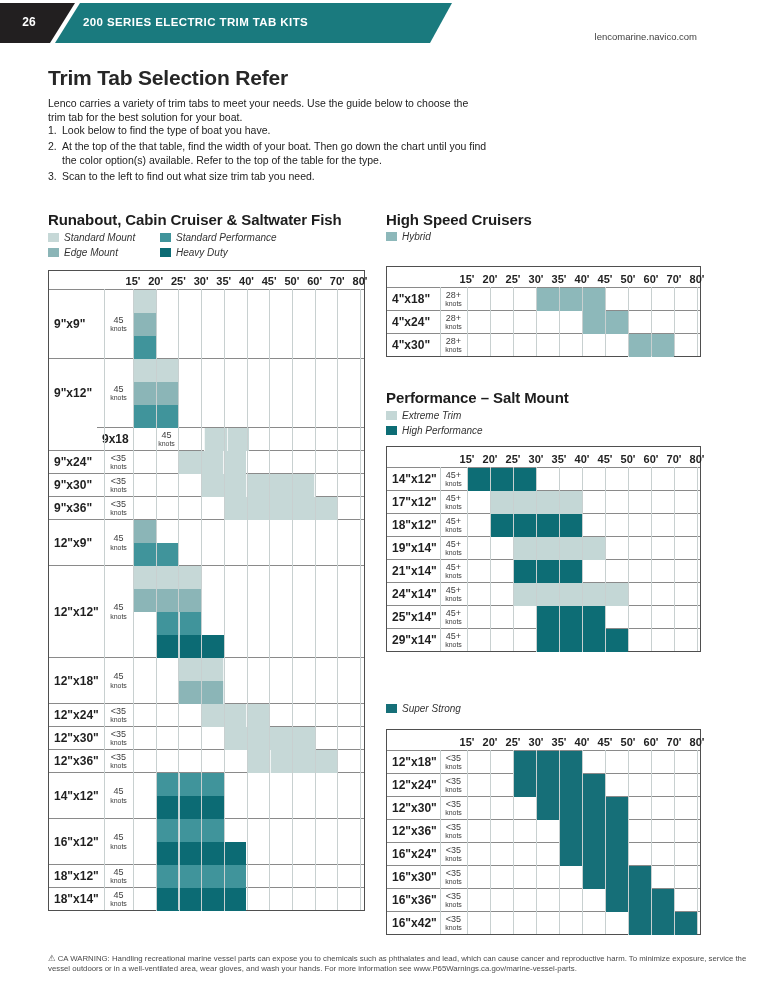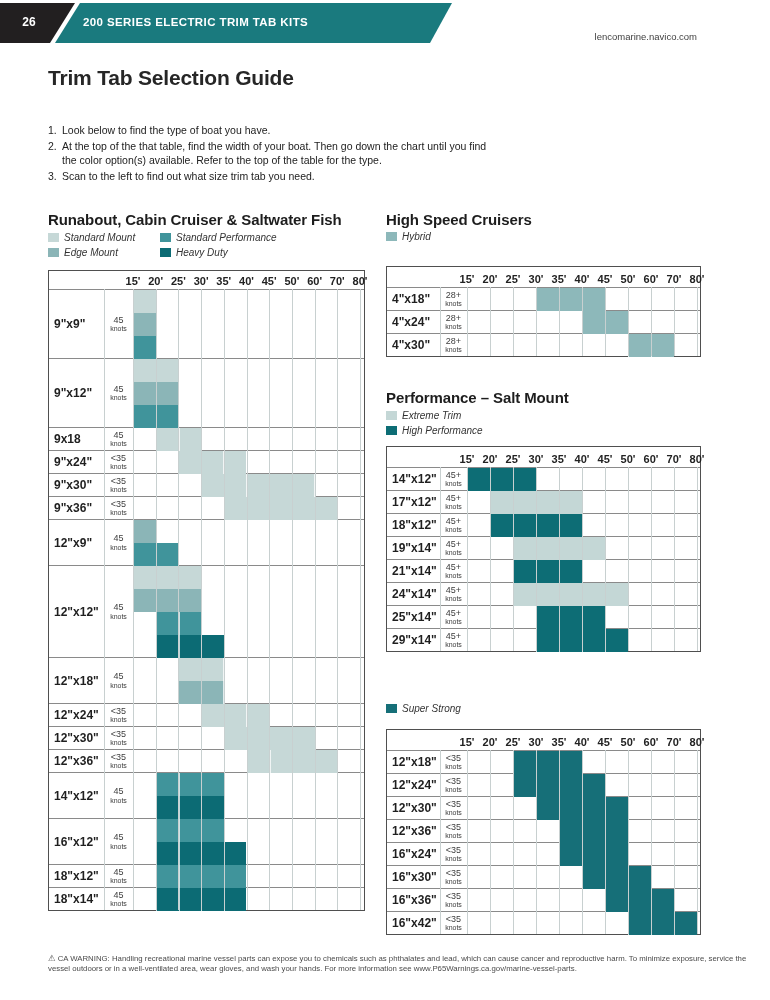"Trim Tab Selection Guide" h1.title { text: Guide -> Refer }
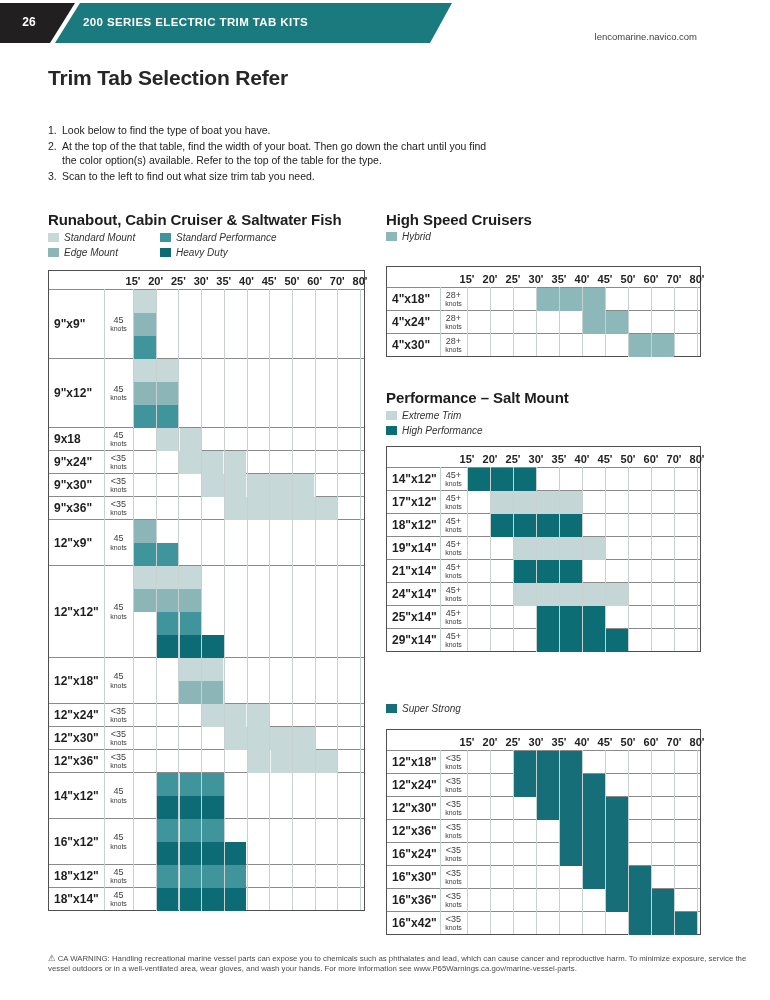"Lenco carries a variety of" p.intro { html: none -> <p>Lenco carries a variety of trim tabs to meet your needs. Use the guide below to choose the trim tab for the best solution for your boat.</p> }
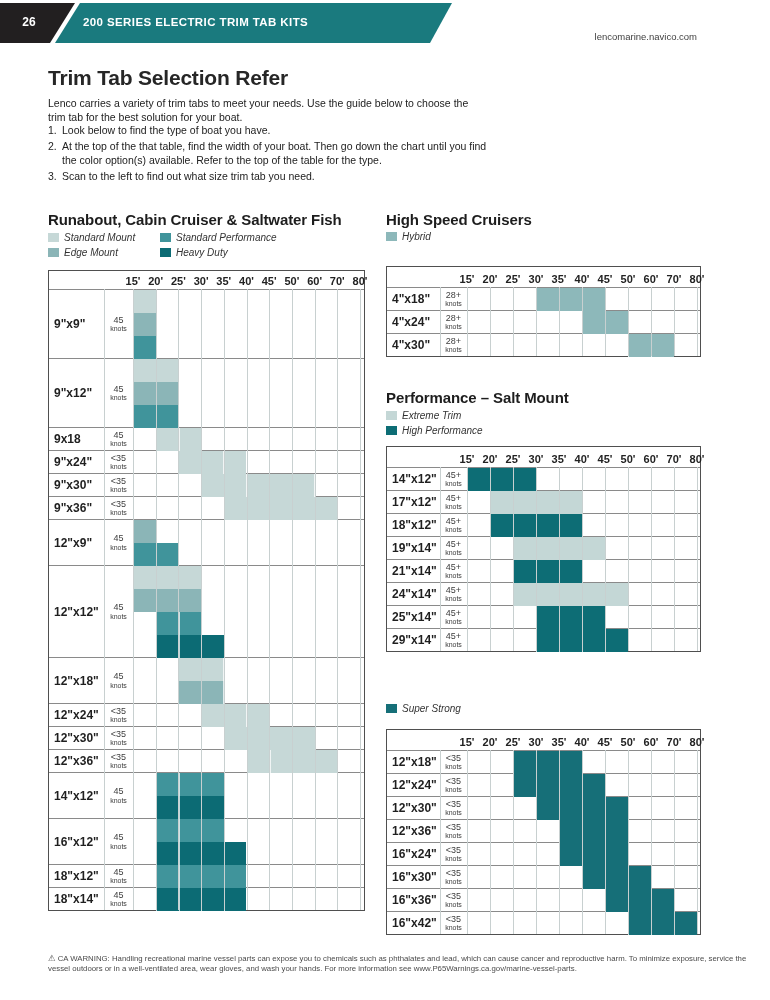"9x18" div.trow { margin-left: none -> 48px }
